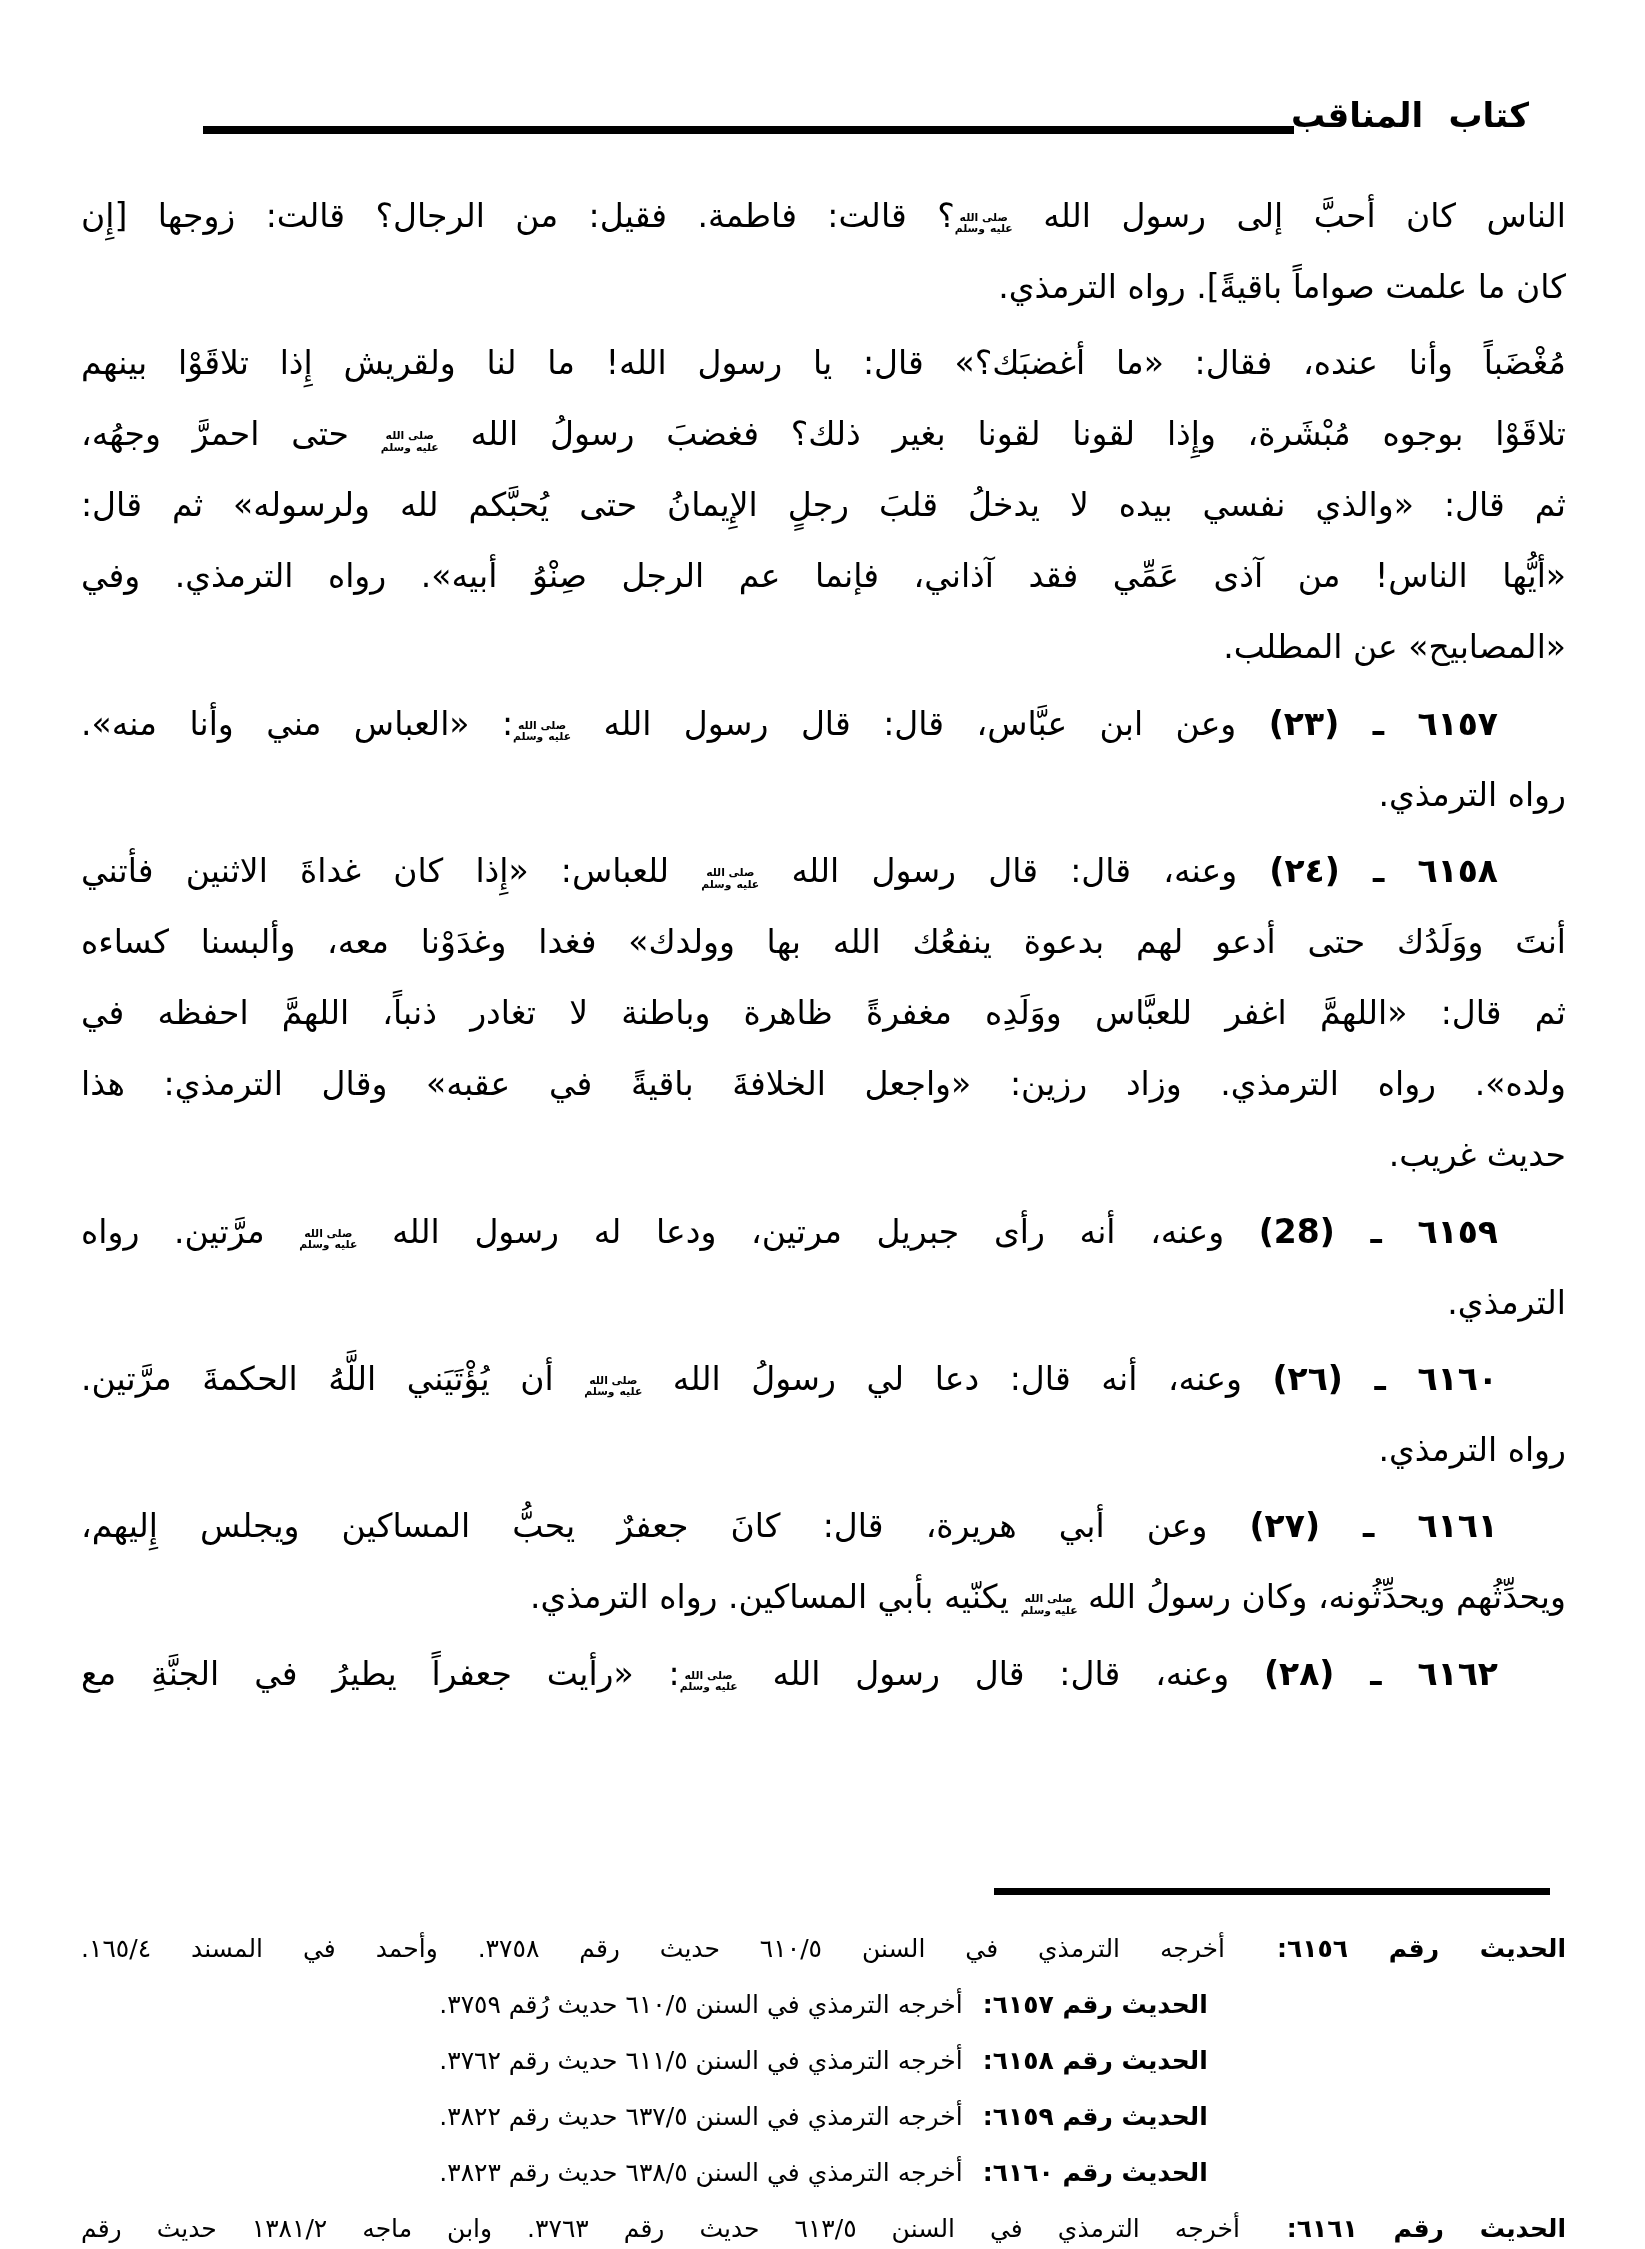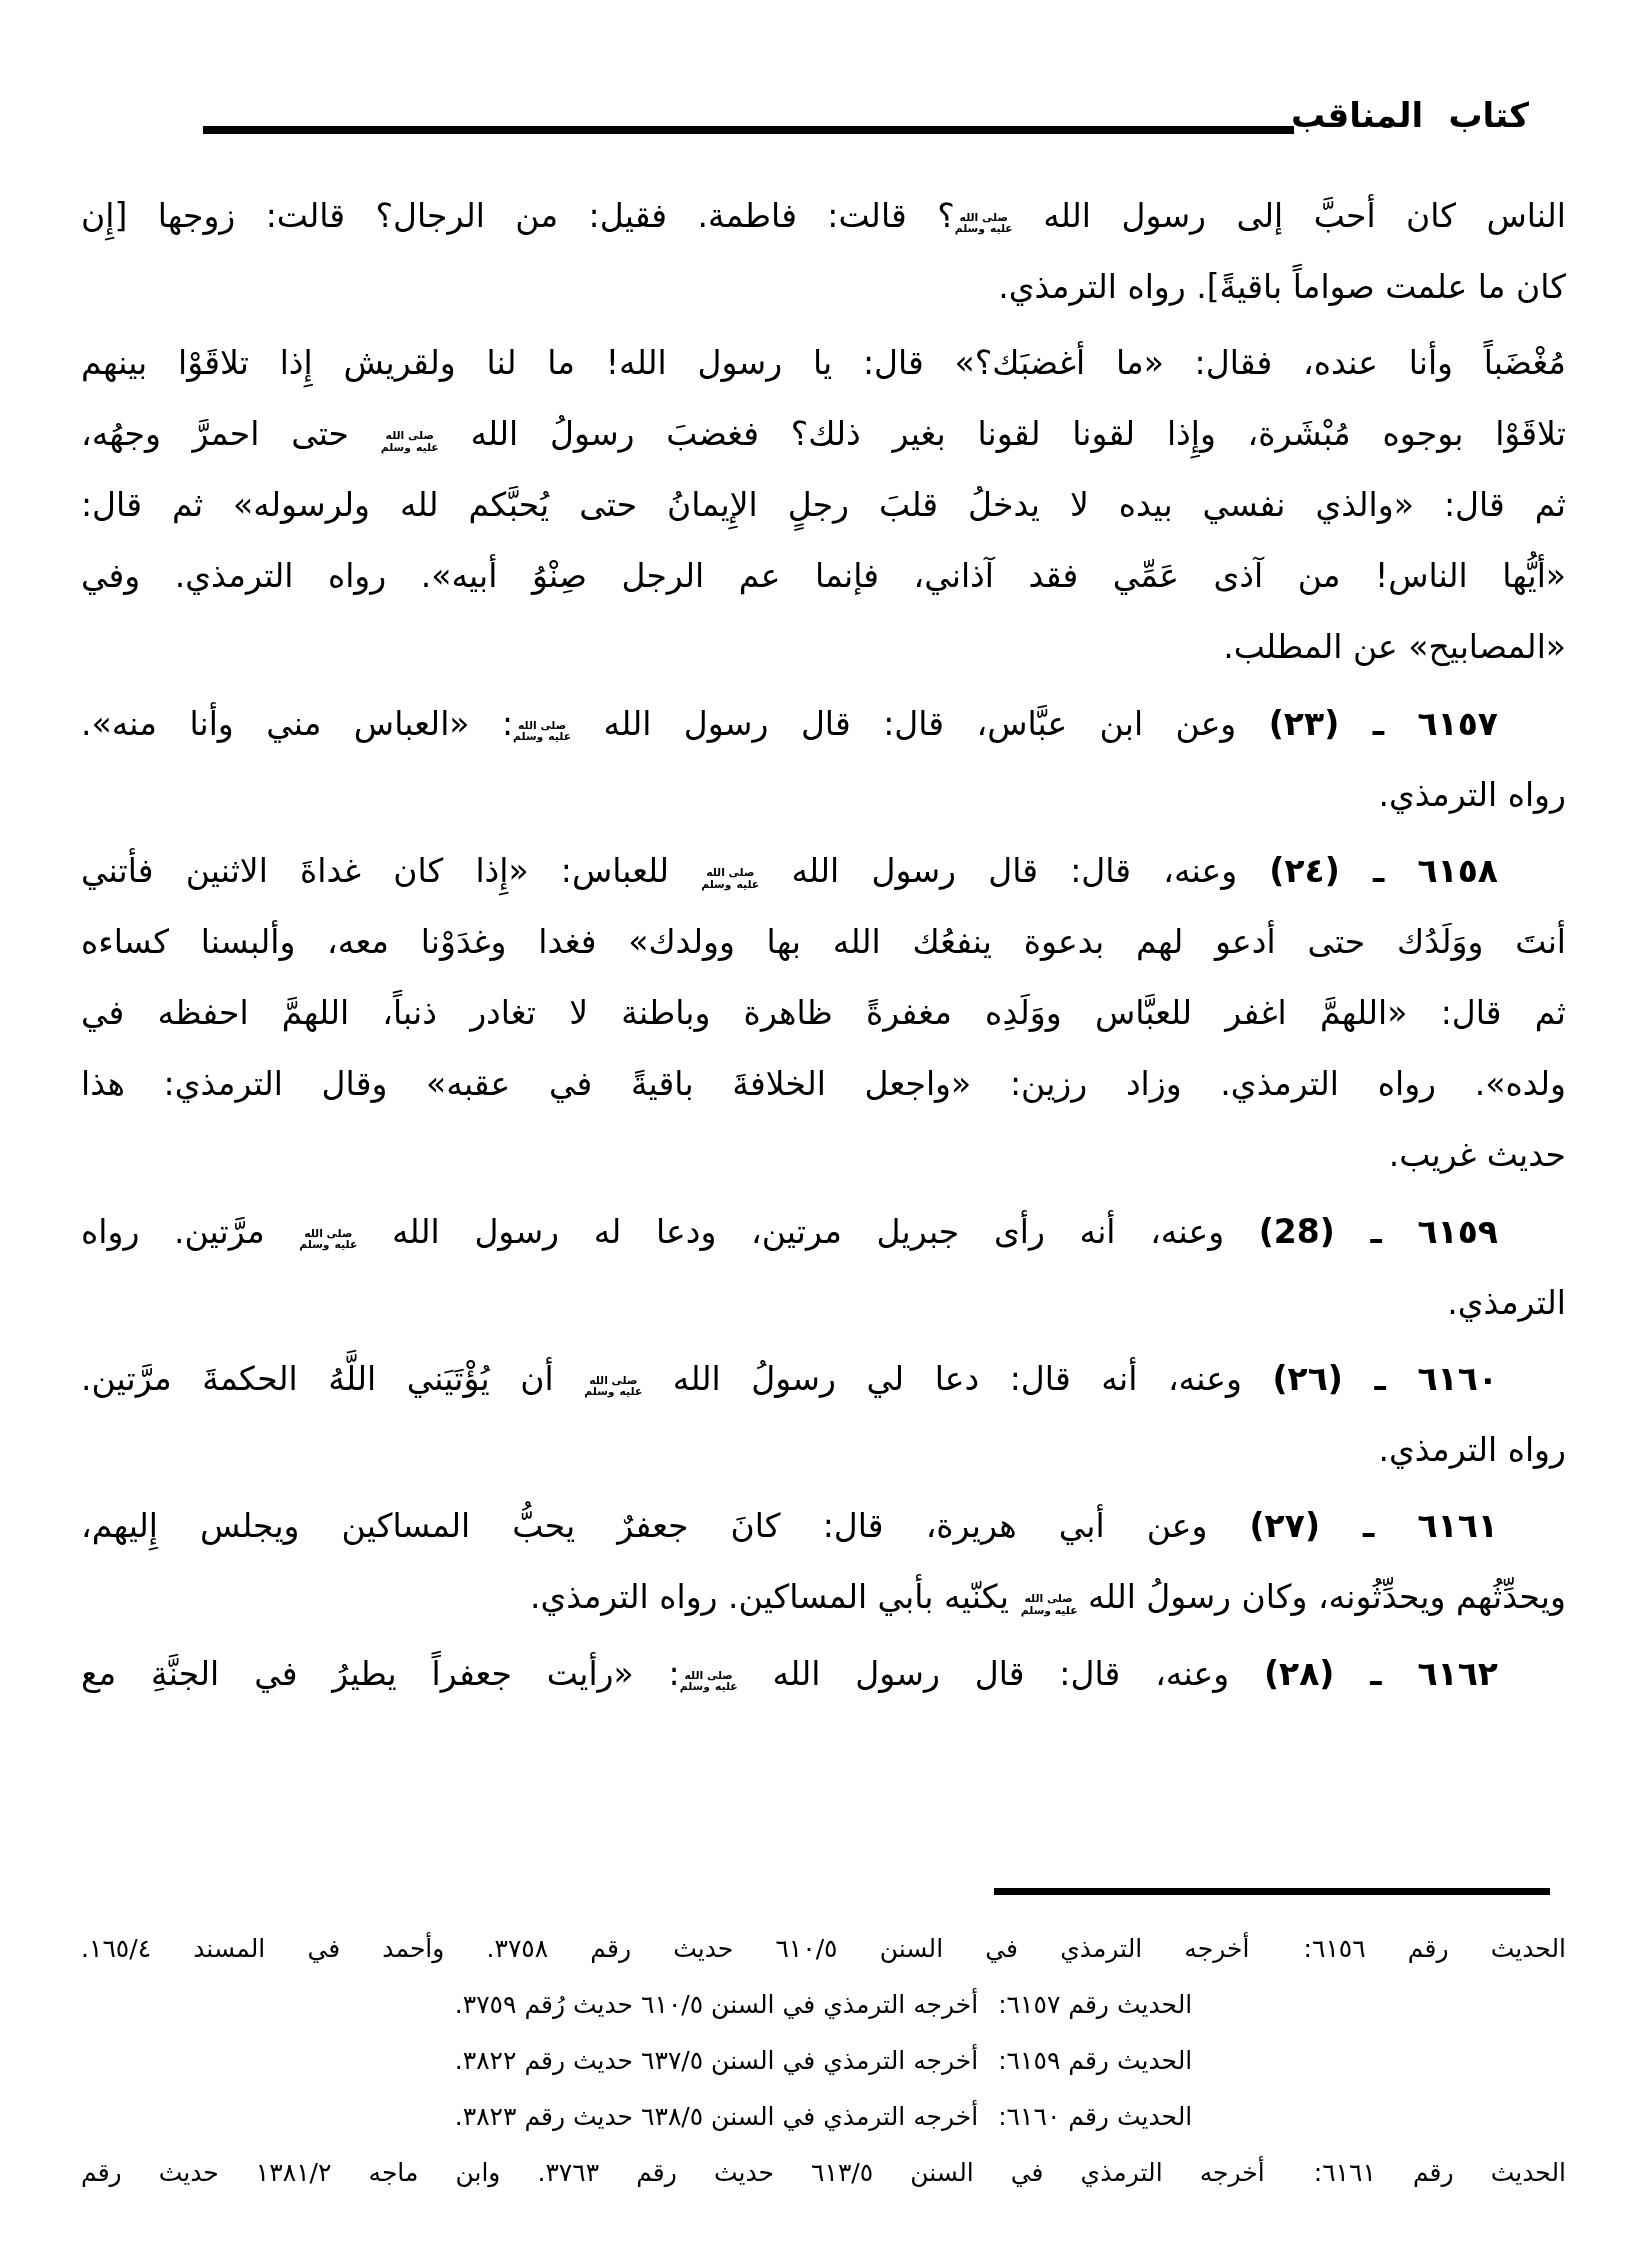"الحديث رقم ٦١٥٦:" .fn-label { font-weight: 400 -> 700 }
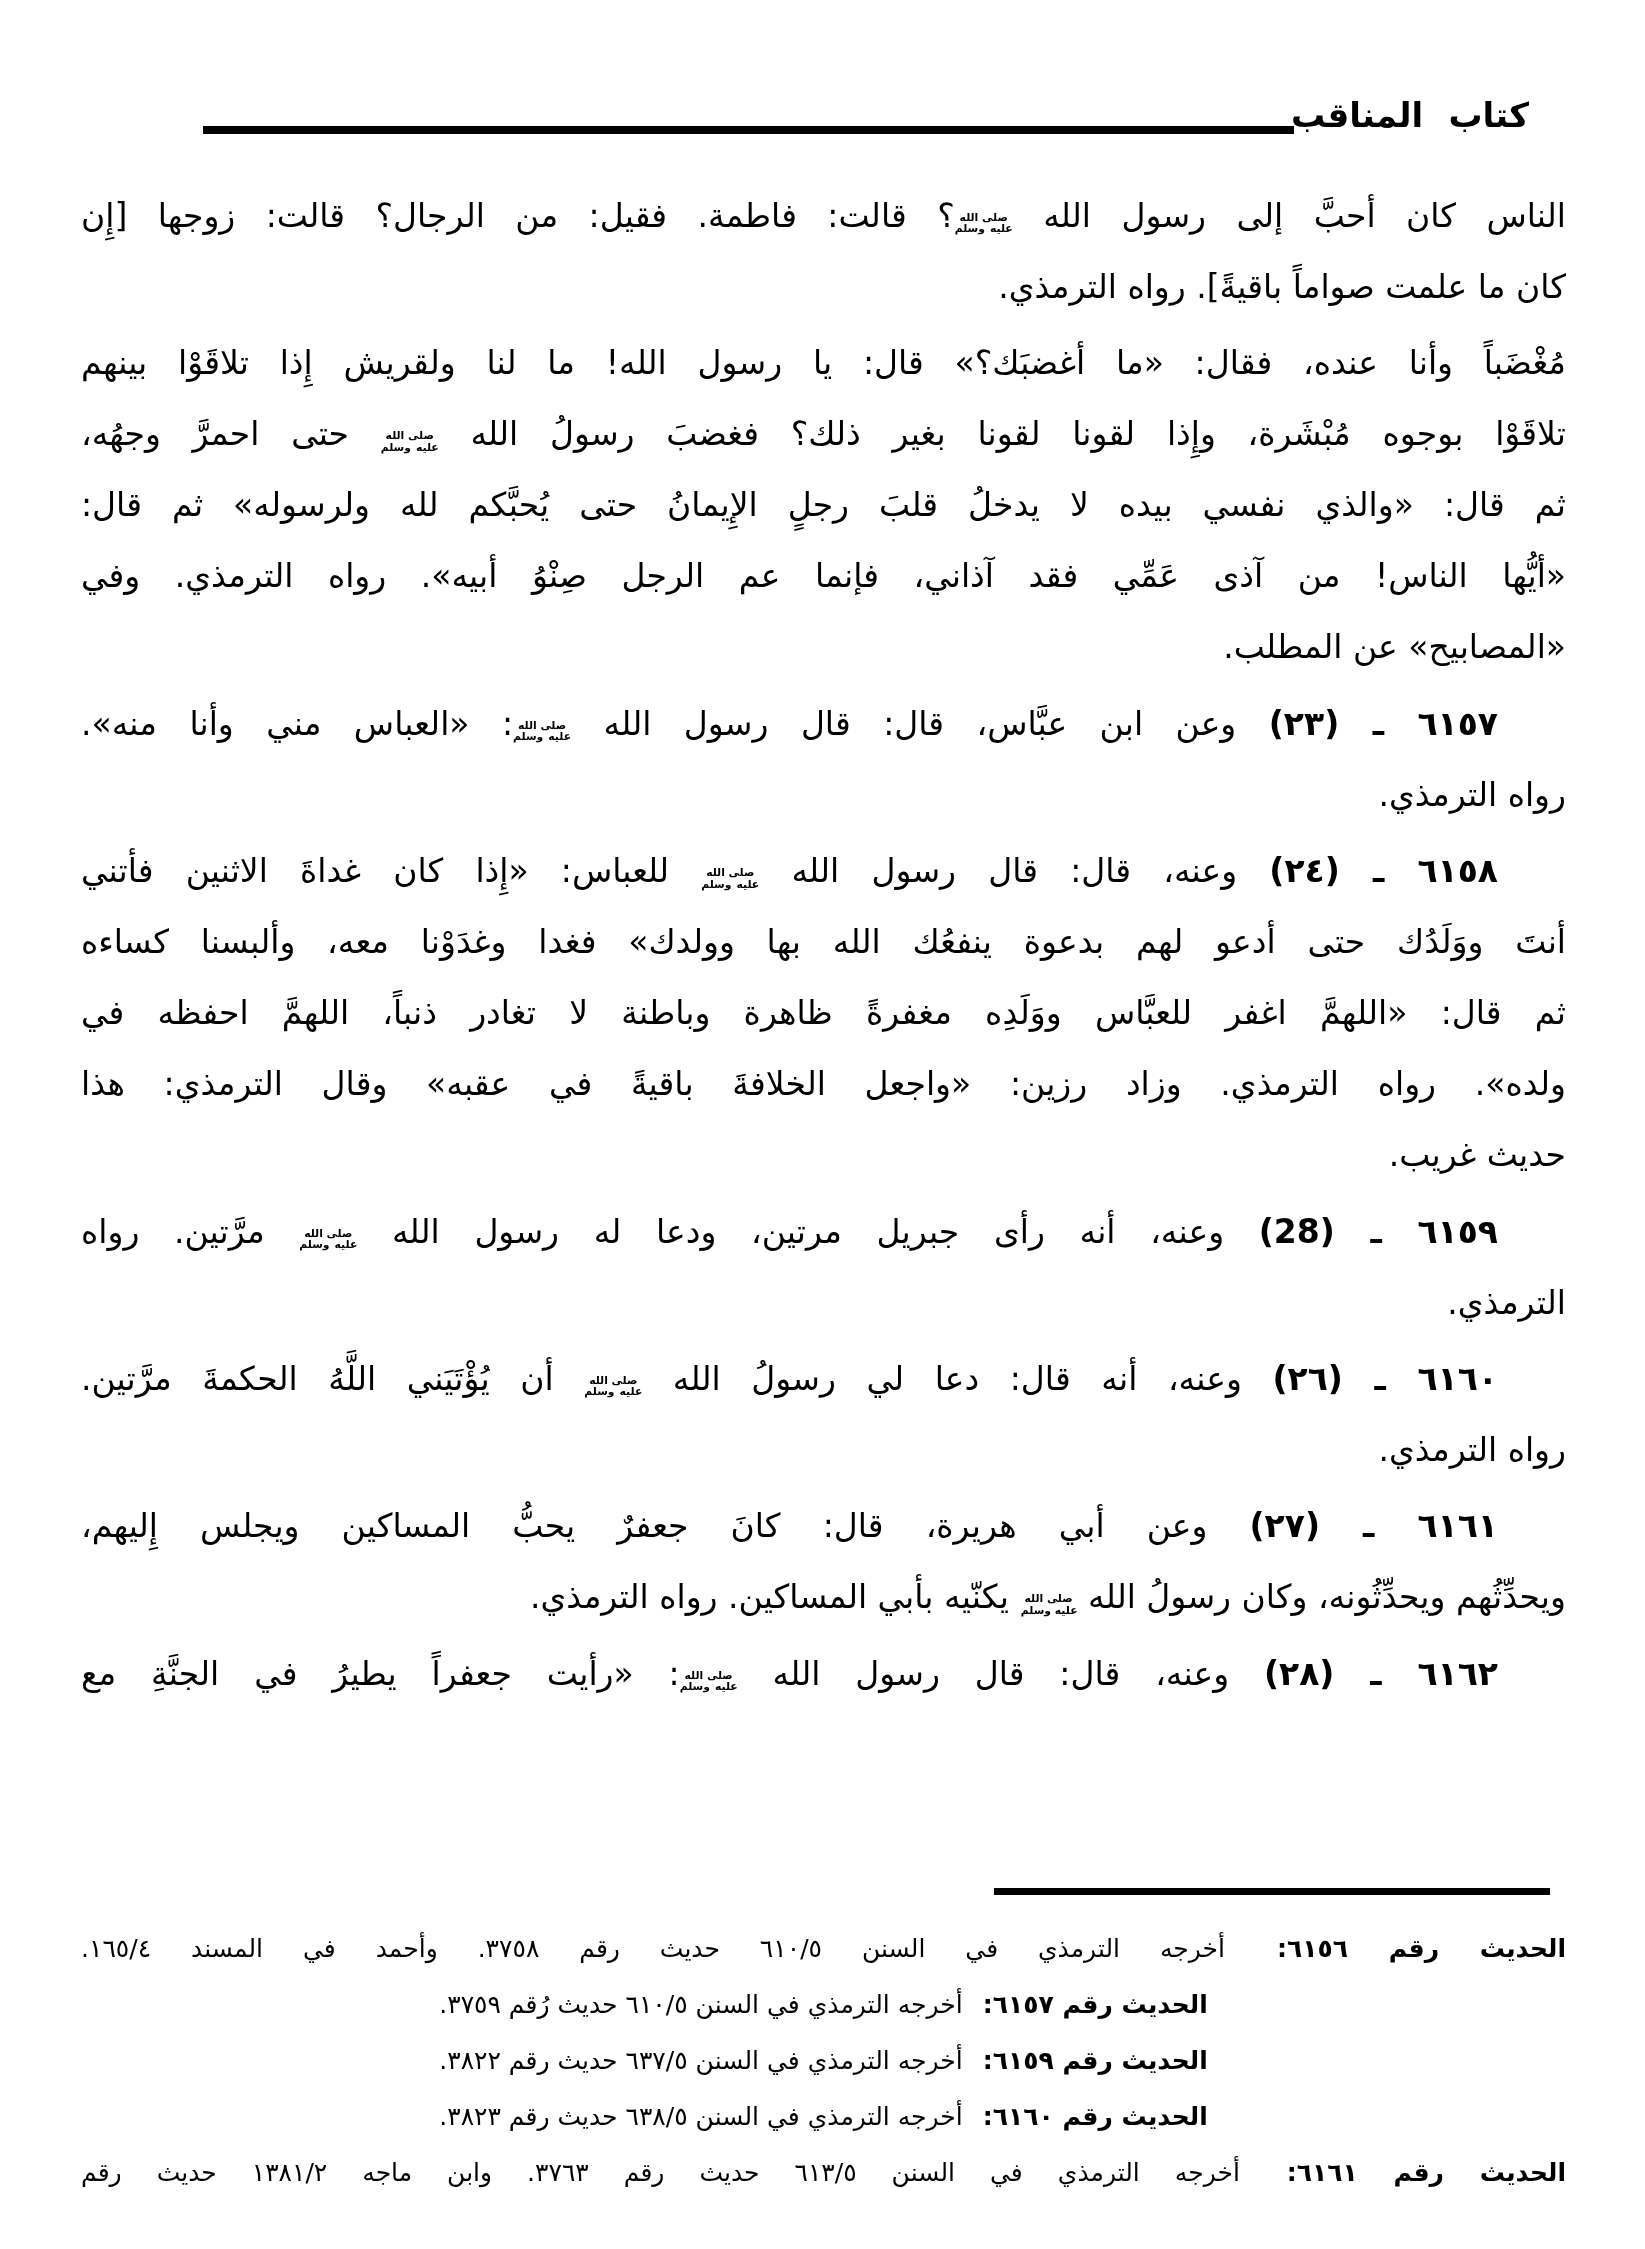"الحديث رقم ٦١٥٨: أخرجه الترمذي" div.fn-line { html: none -> <div><span>الحديث رقم ٦١٥٨:</span> أخرجه الترمذي في السنن ٦١١/٥ حديث رقم ٣٧٦٢.</div> }
